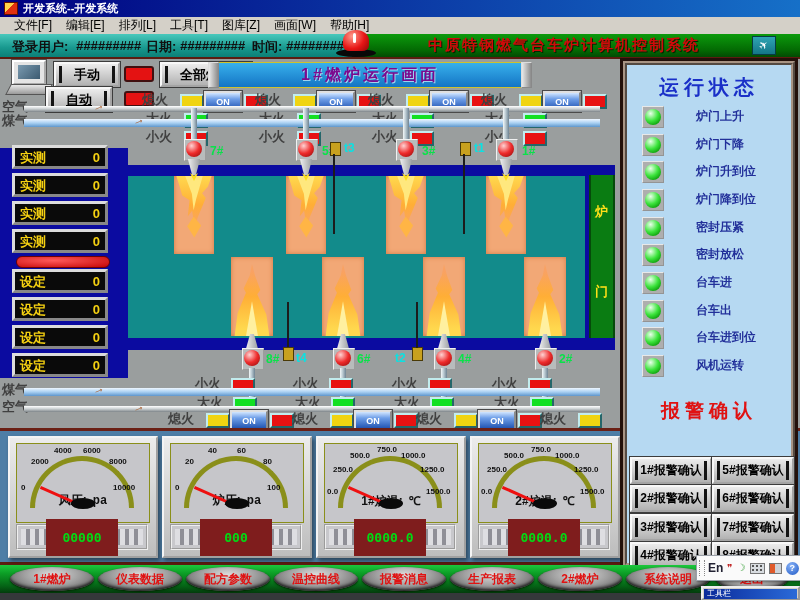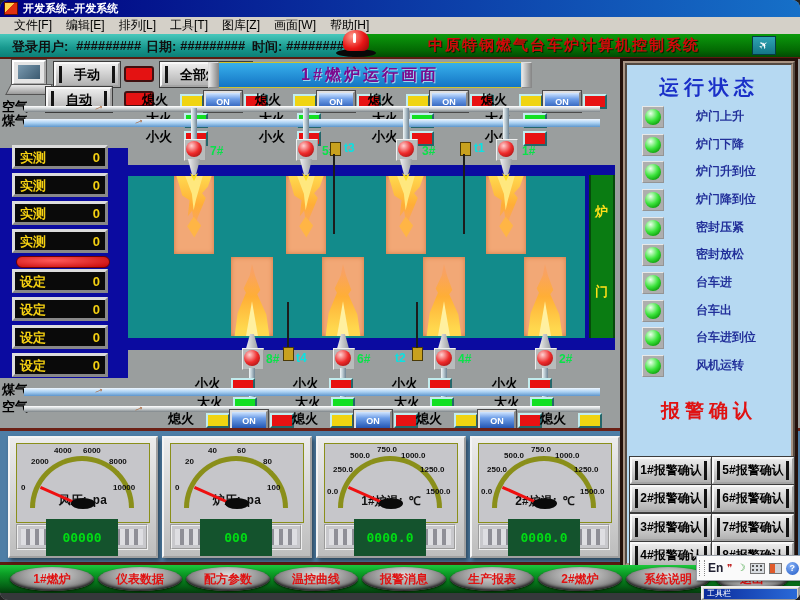"开发系统--开发系统" #screen { border-radius: 8px -> none }
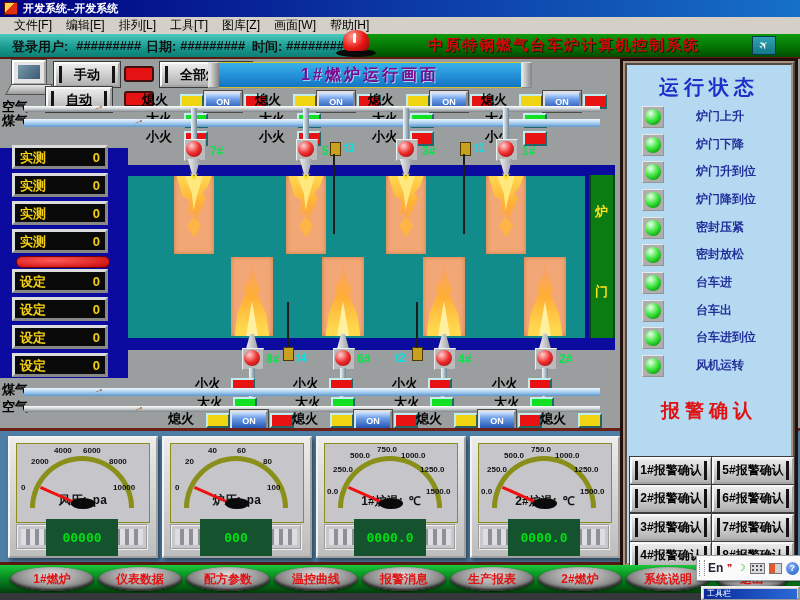"空气" .tblue { color: #000000 -> #404040 }
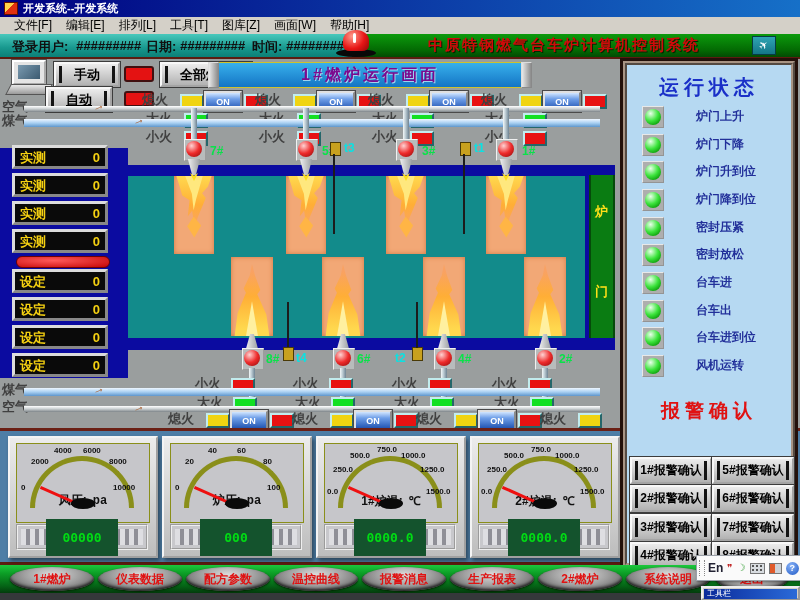"00000" .gval { background: #14532d -> #7f1d1d }
